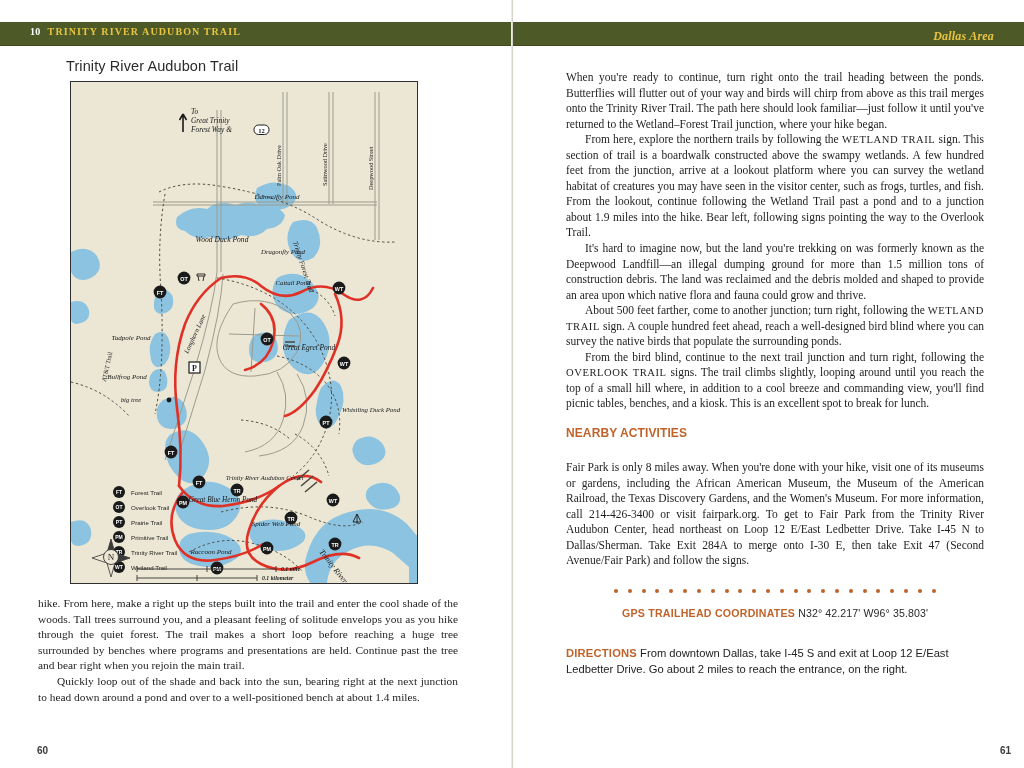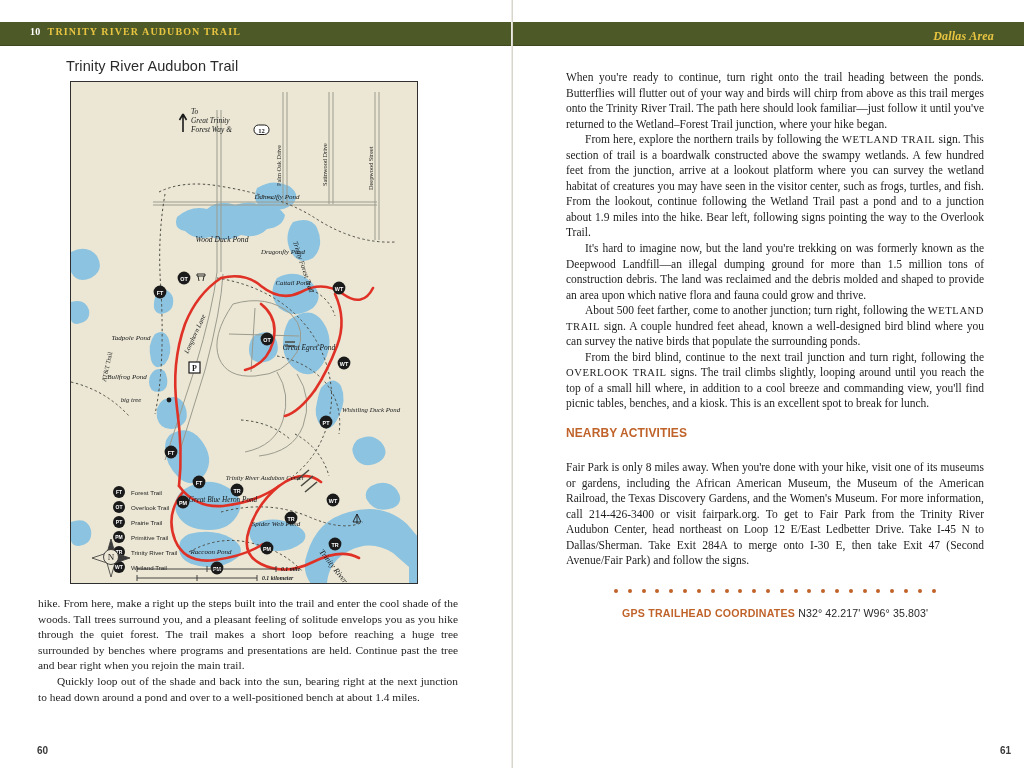"sign. A couple hundred feet" span { text: known -> reach }
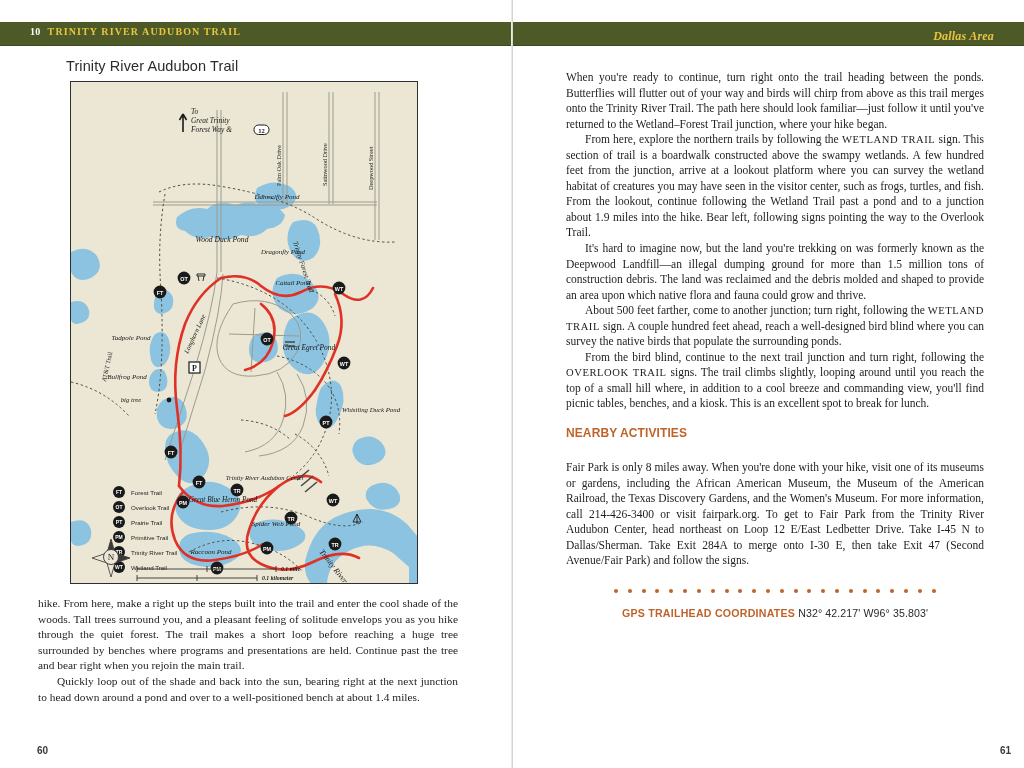"DIRECTIONS From downtown Dallas, take" div.dir-block { html: none -> <div> <span>DIRECTIONS</span> <span>From downtown Dallas, take I-45 S and exit at Loop 12 E/East Ledbetter Drive. Go about 2 miles to reach the entrance, on the right.</span> </div> }
